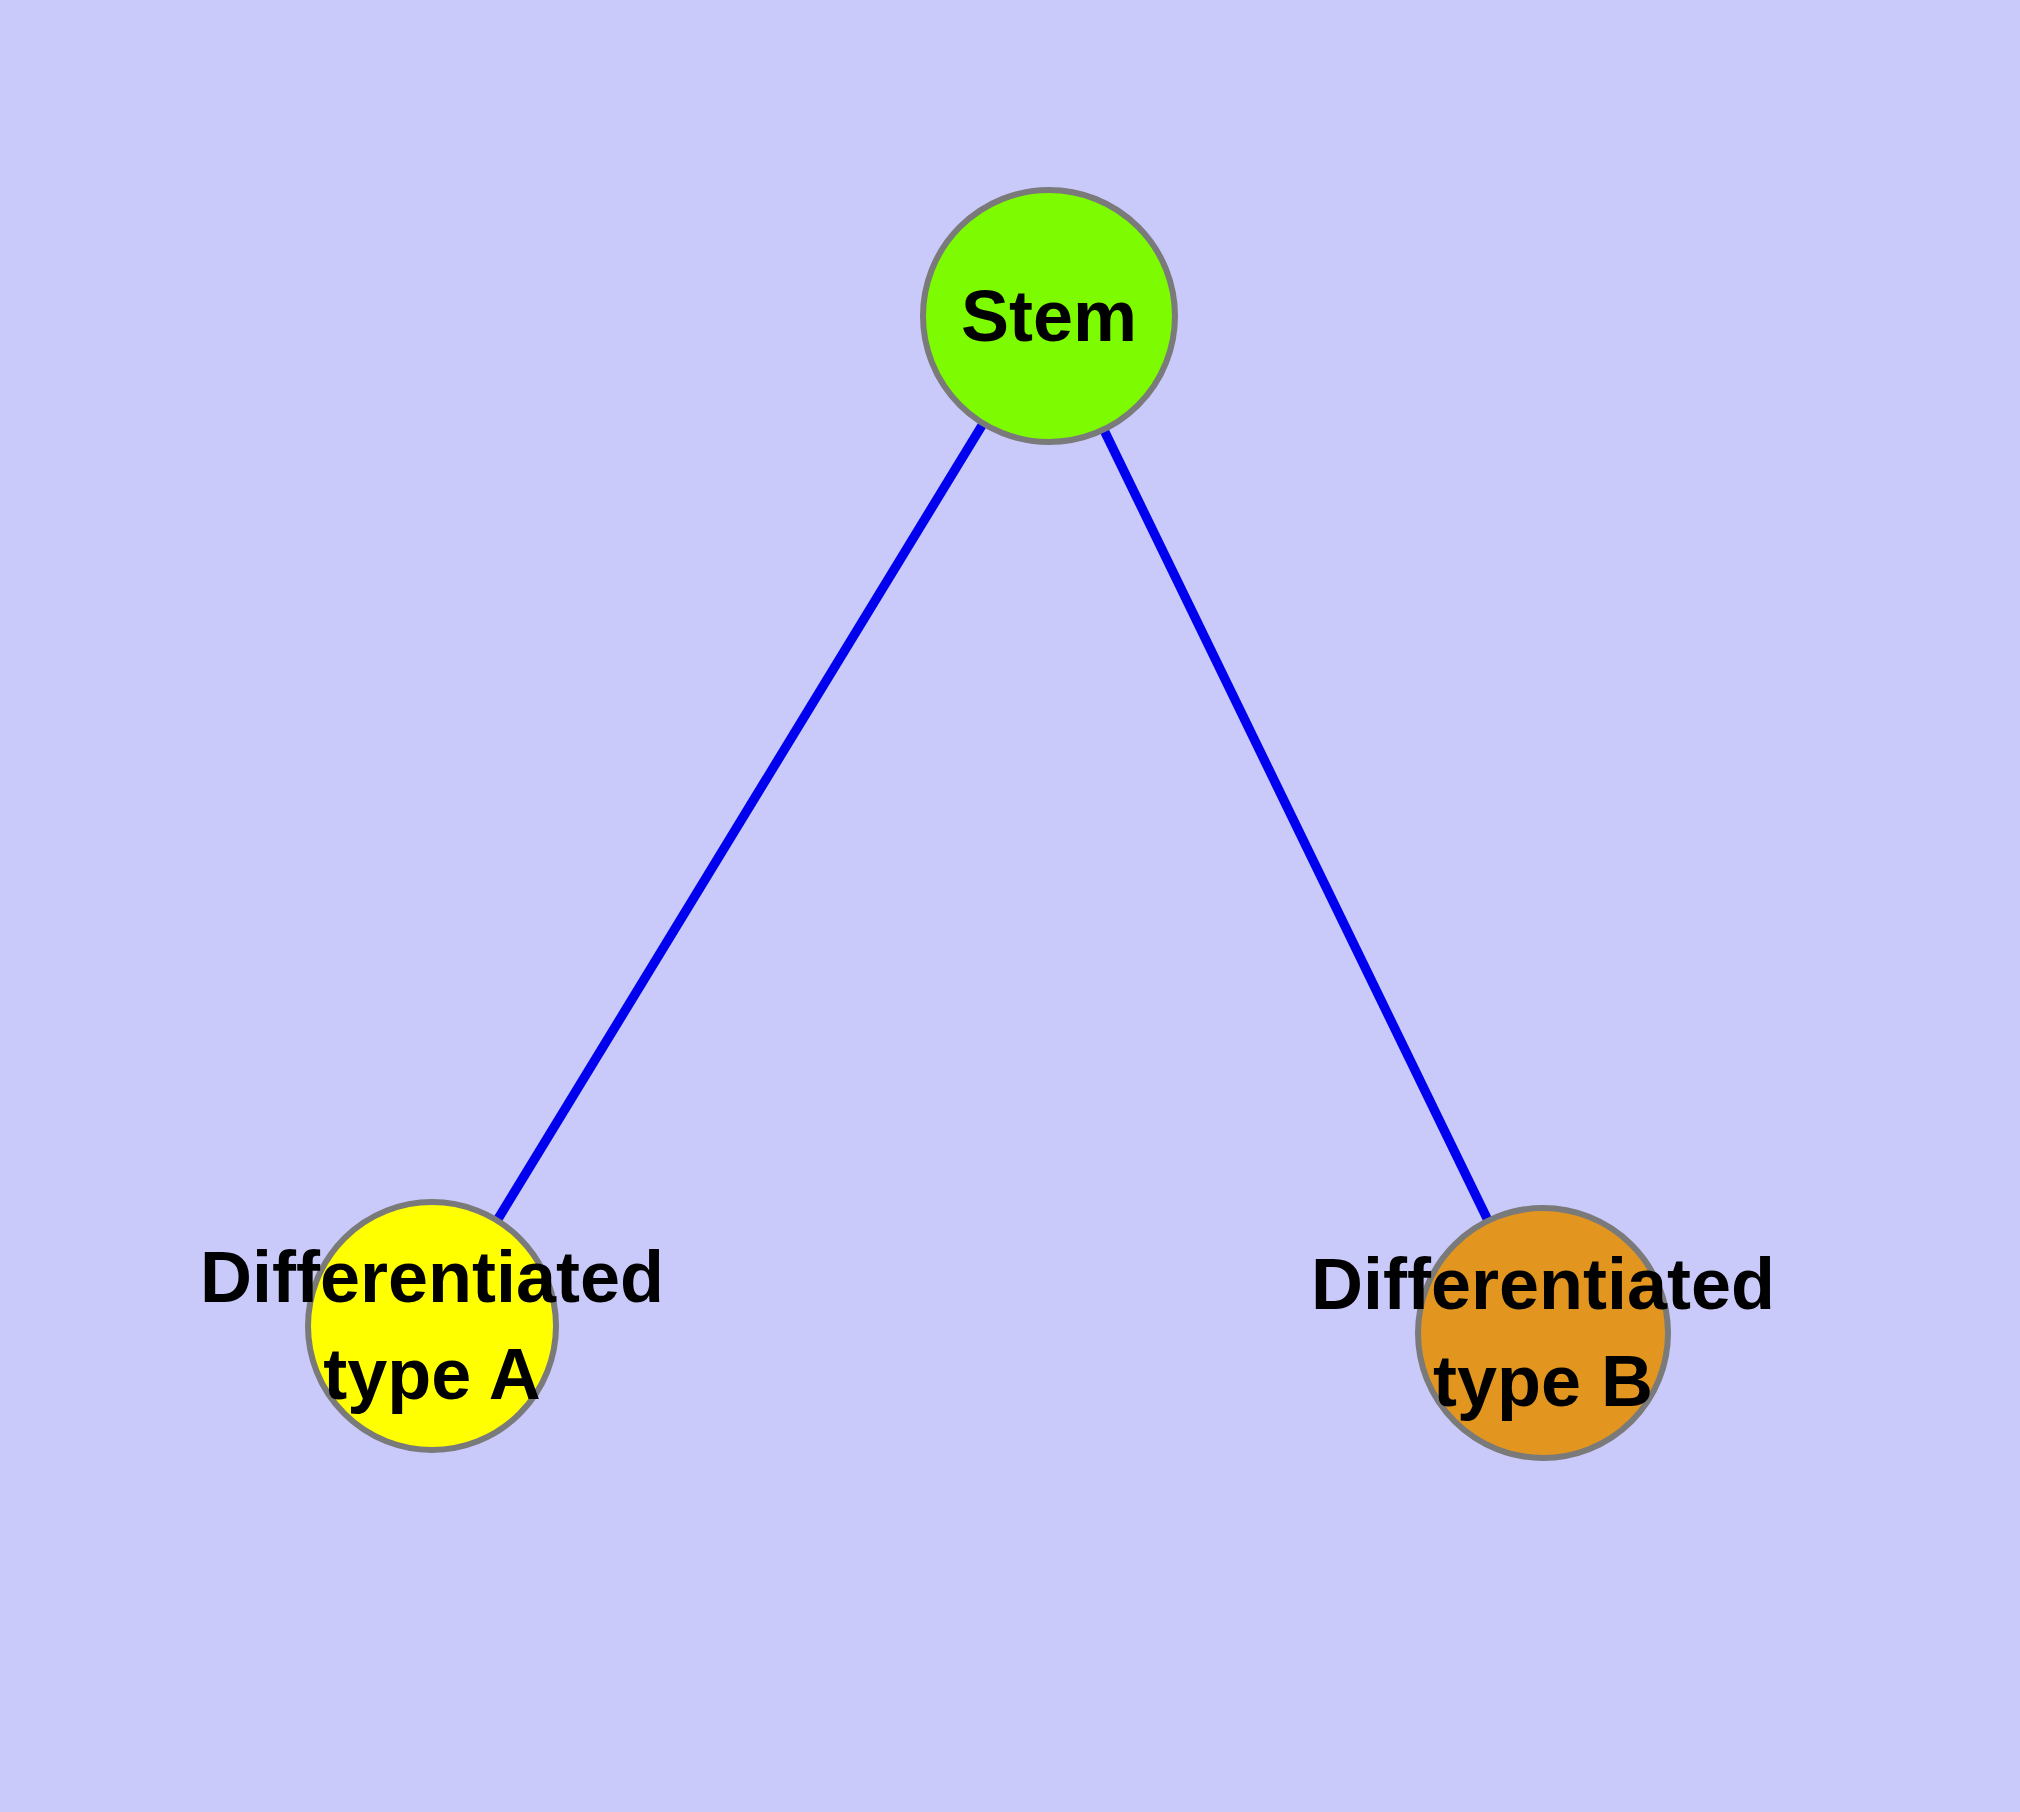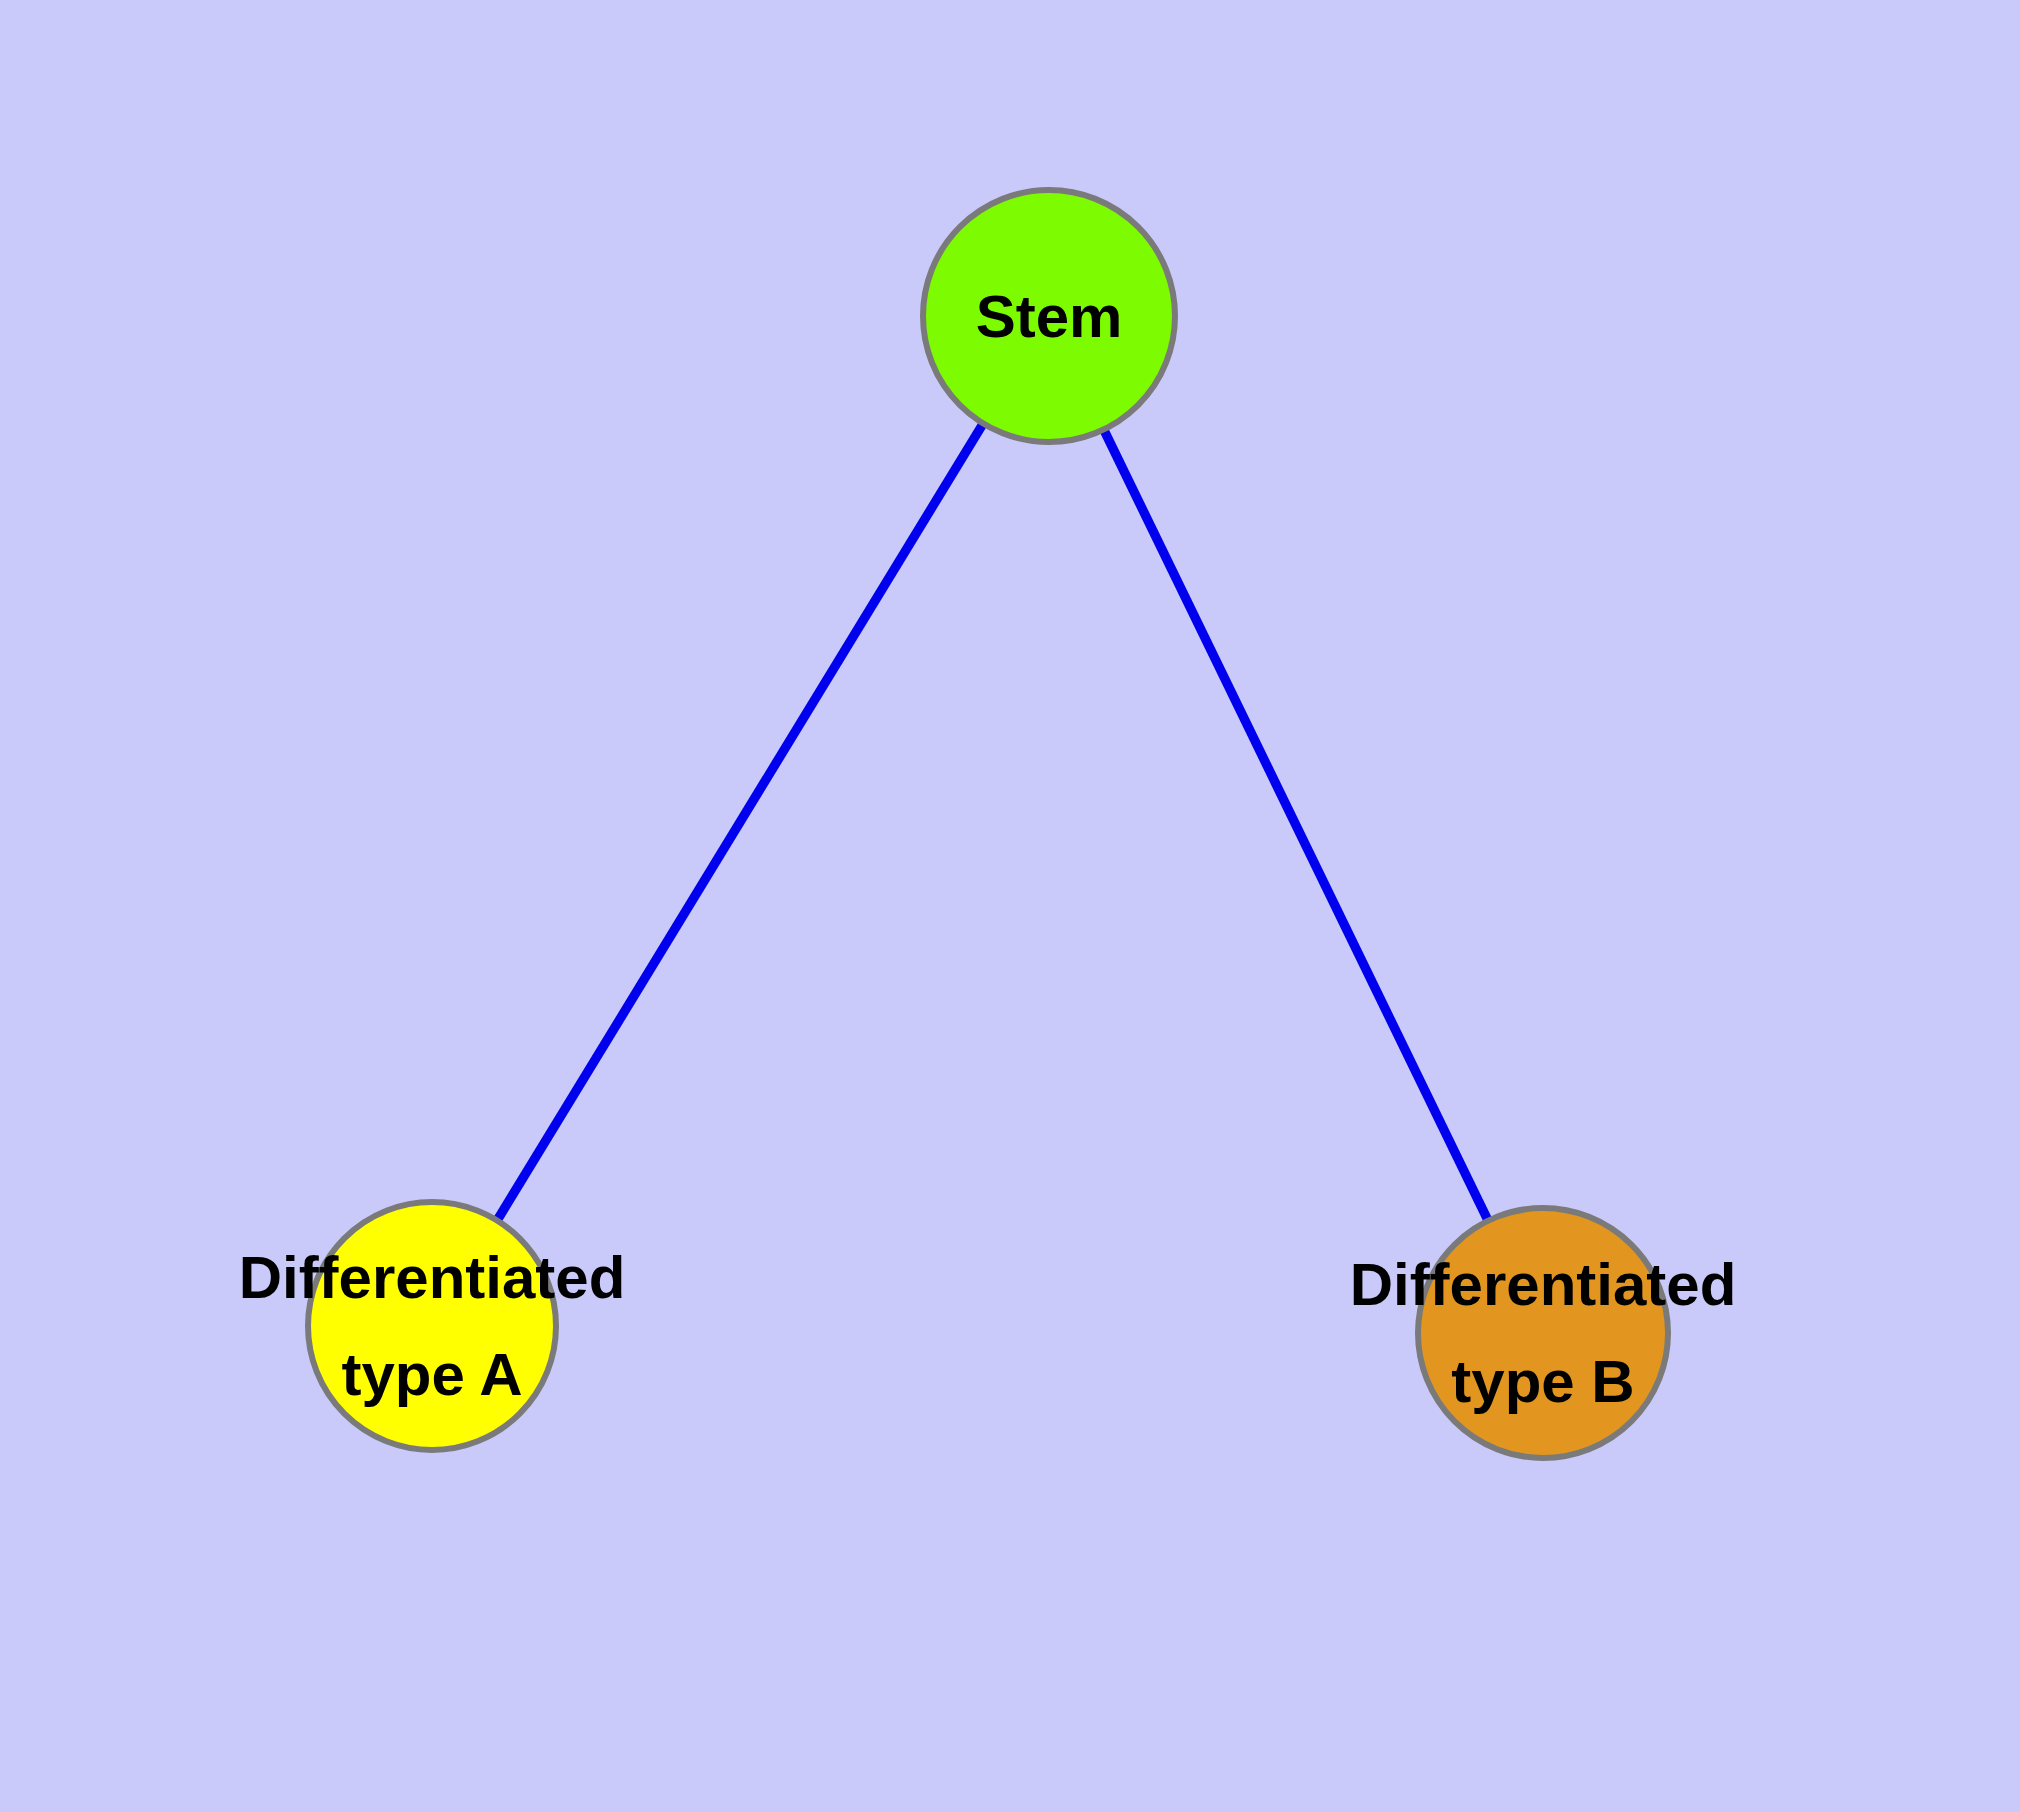"Stem" .node-label { font-size: 60px -> 72px }
